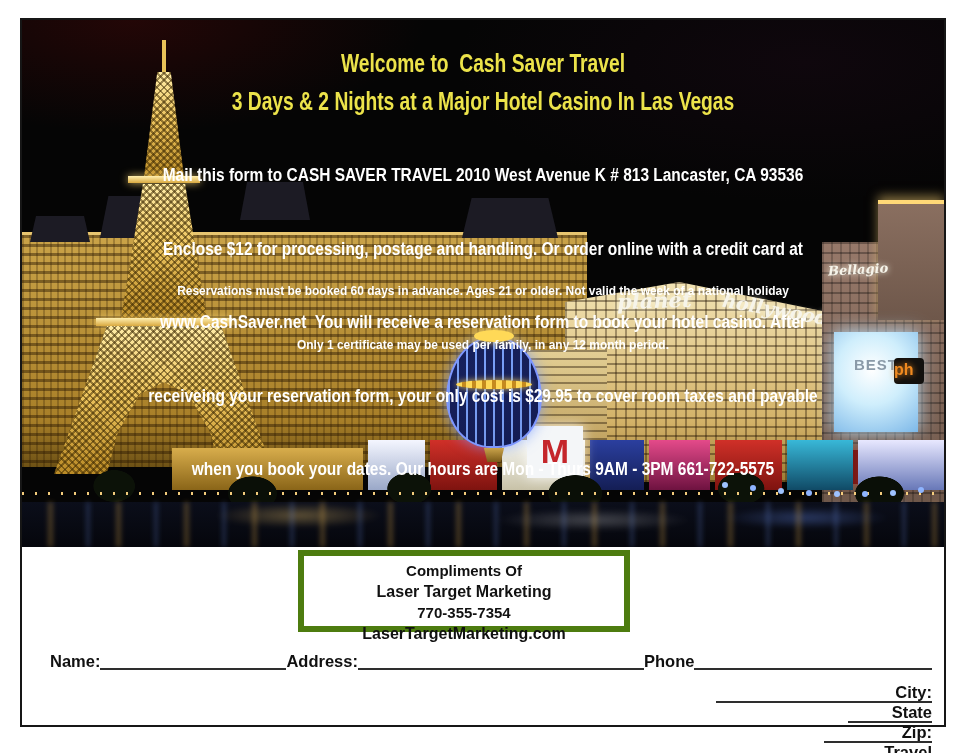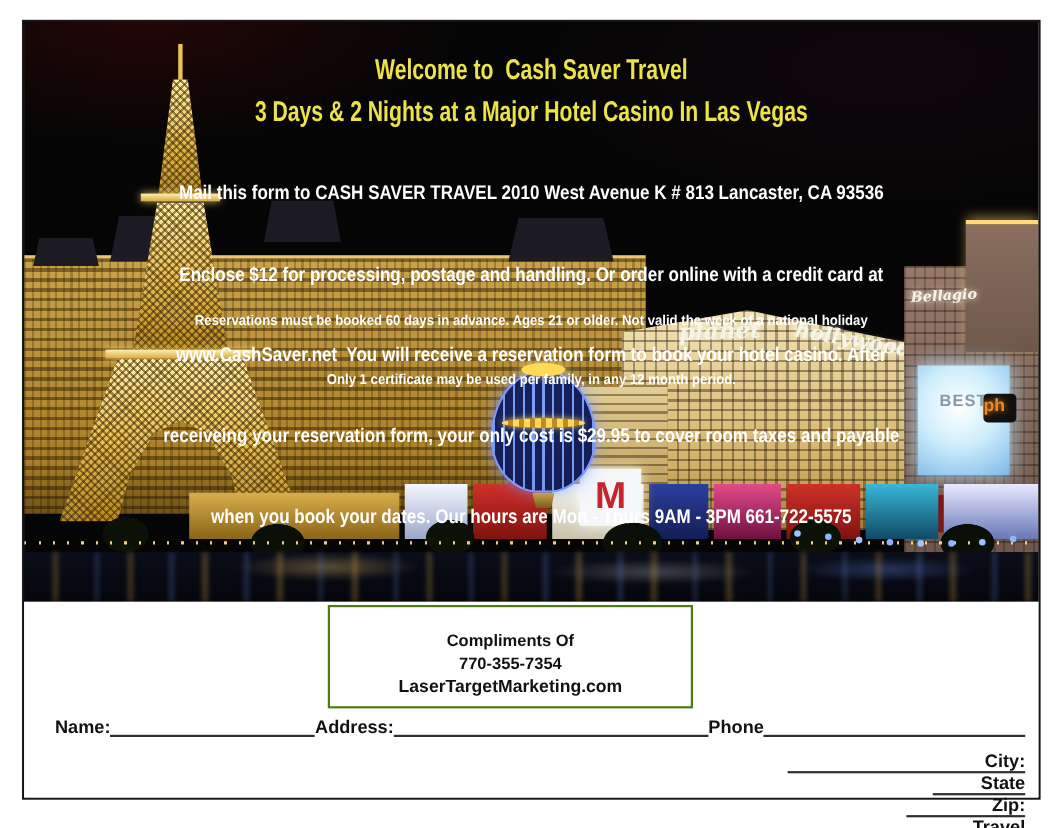"Compliments Of" .comp-box { border: 2px solid #4d7c0f -> 6px solid #4d7c0f; height: 94px -> 82px; padding-top: 20px -> 4px }
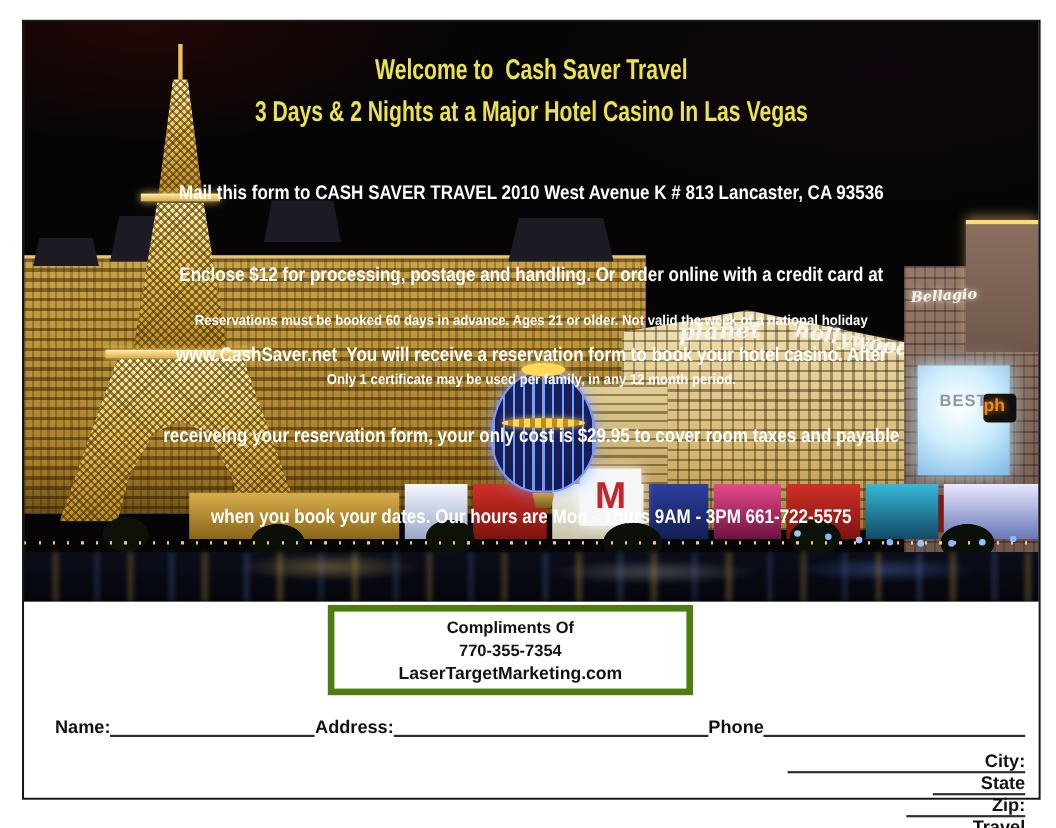"Laser Target Marketing" div.c2 { html: none -> <div>Laser Target Marketing</div> }
